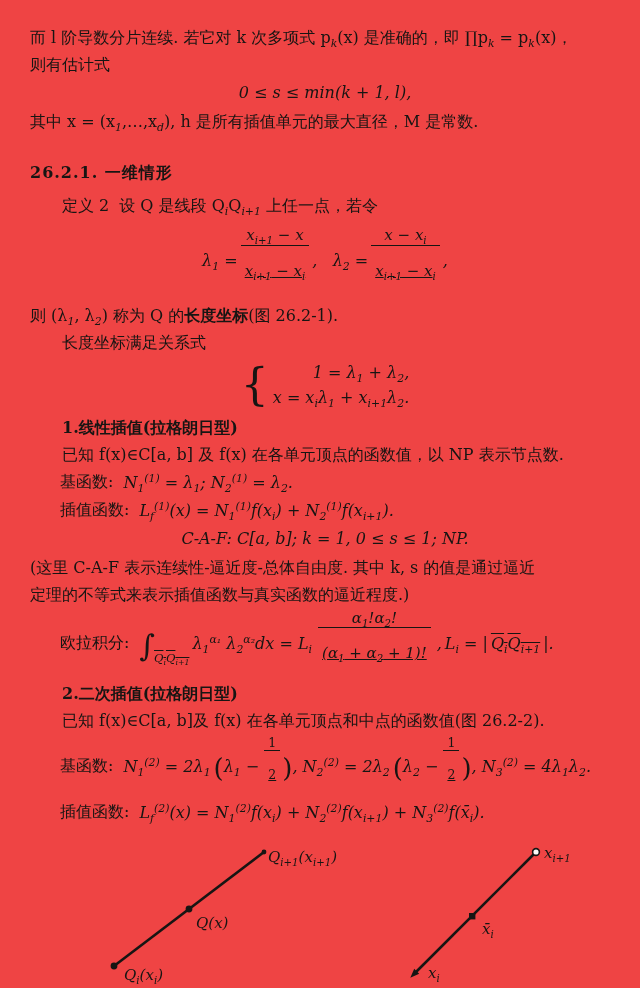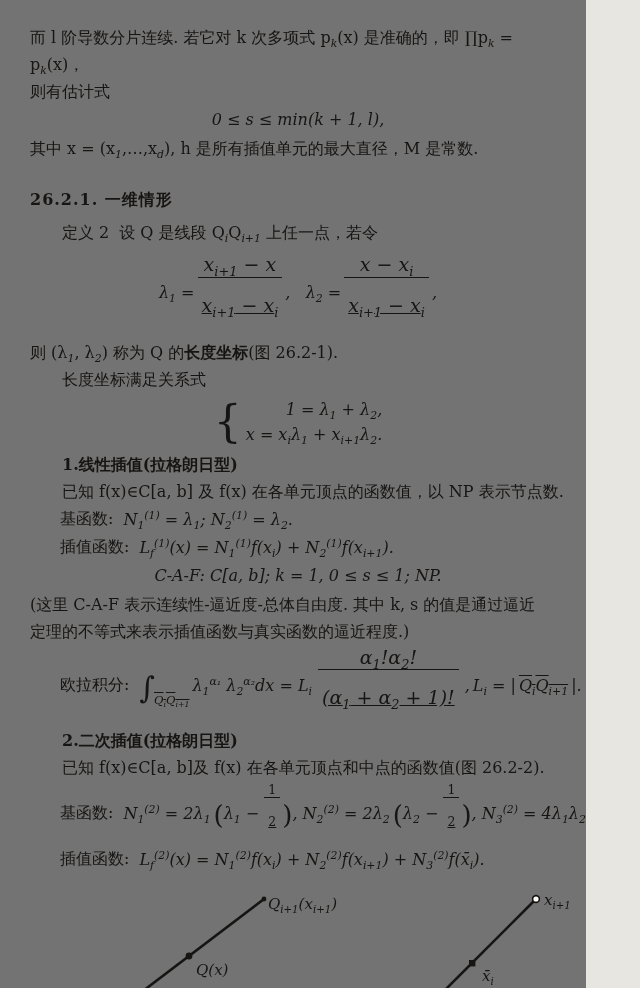"而 l 阶导数分片连续. 若它对 k" .page { background: #737373 -> #ef4444; width: 586px -> 640px }
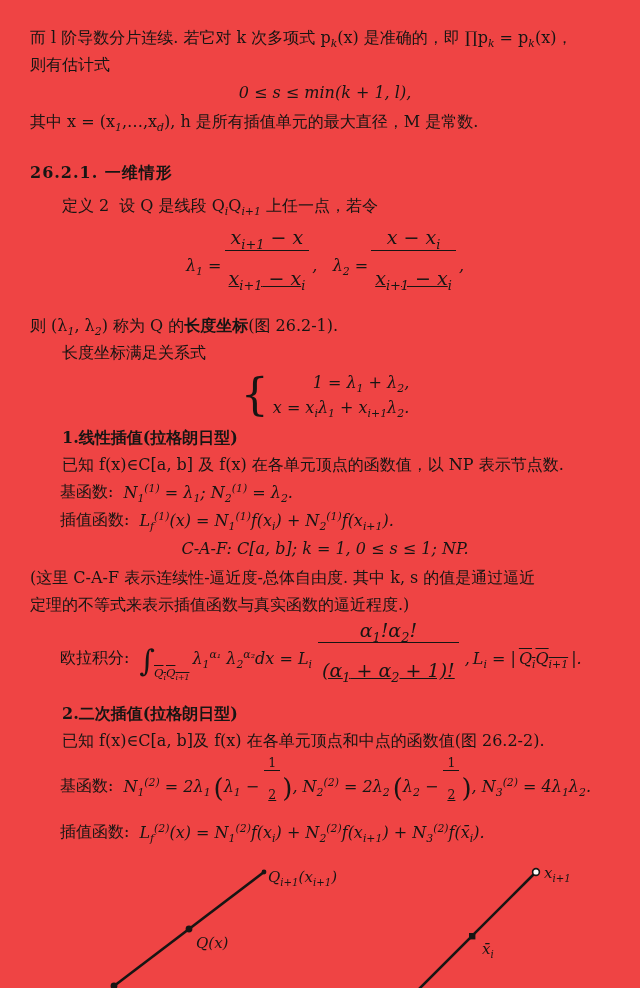"xi+1 − x" .frac { font-size: 19px -> 15px }
